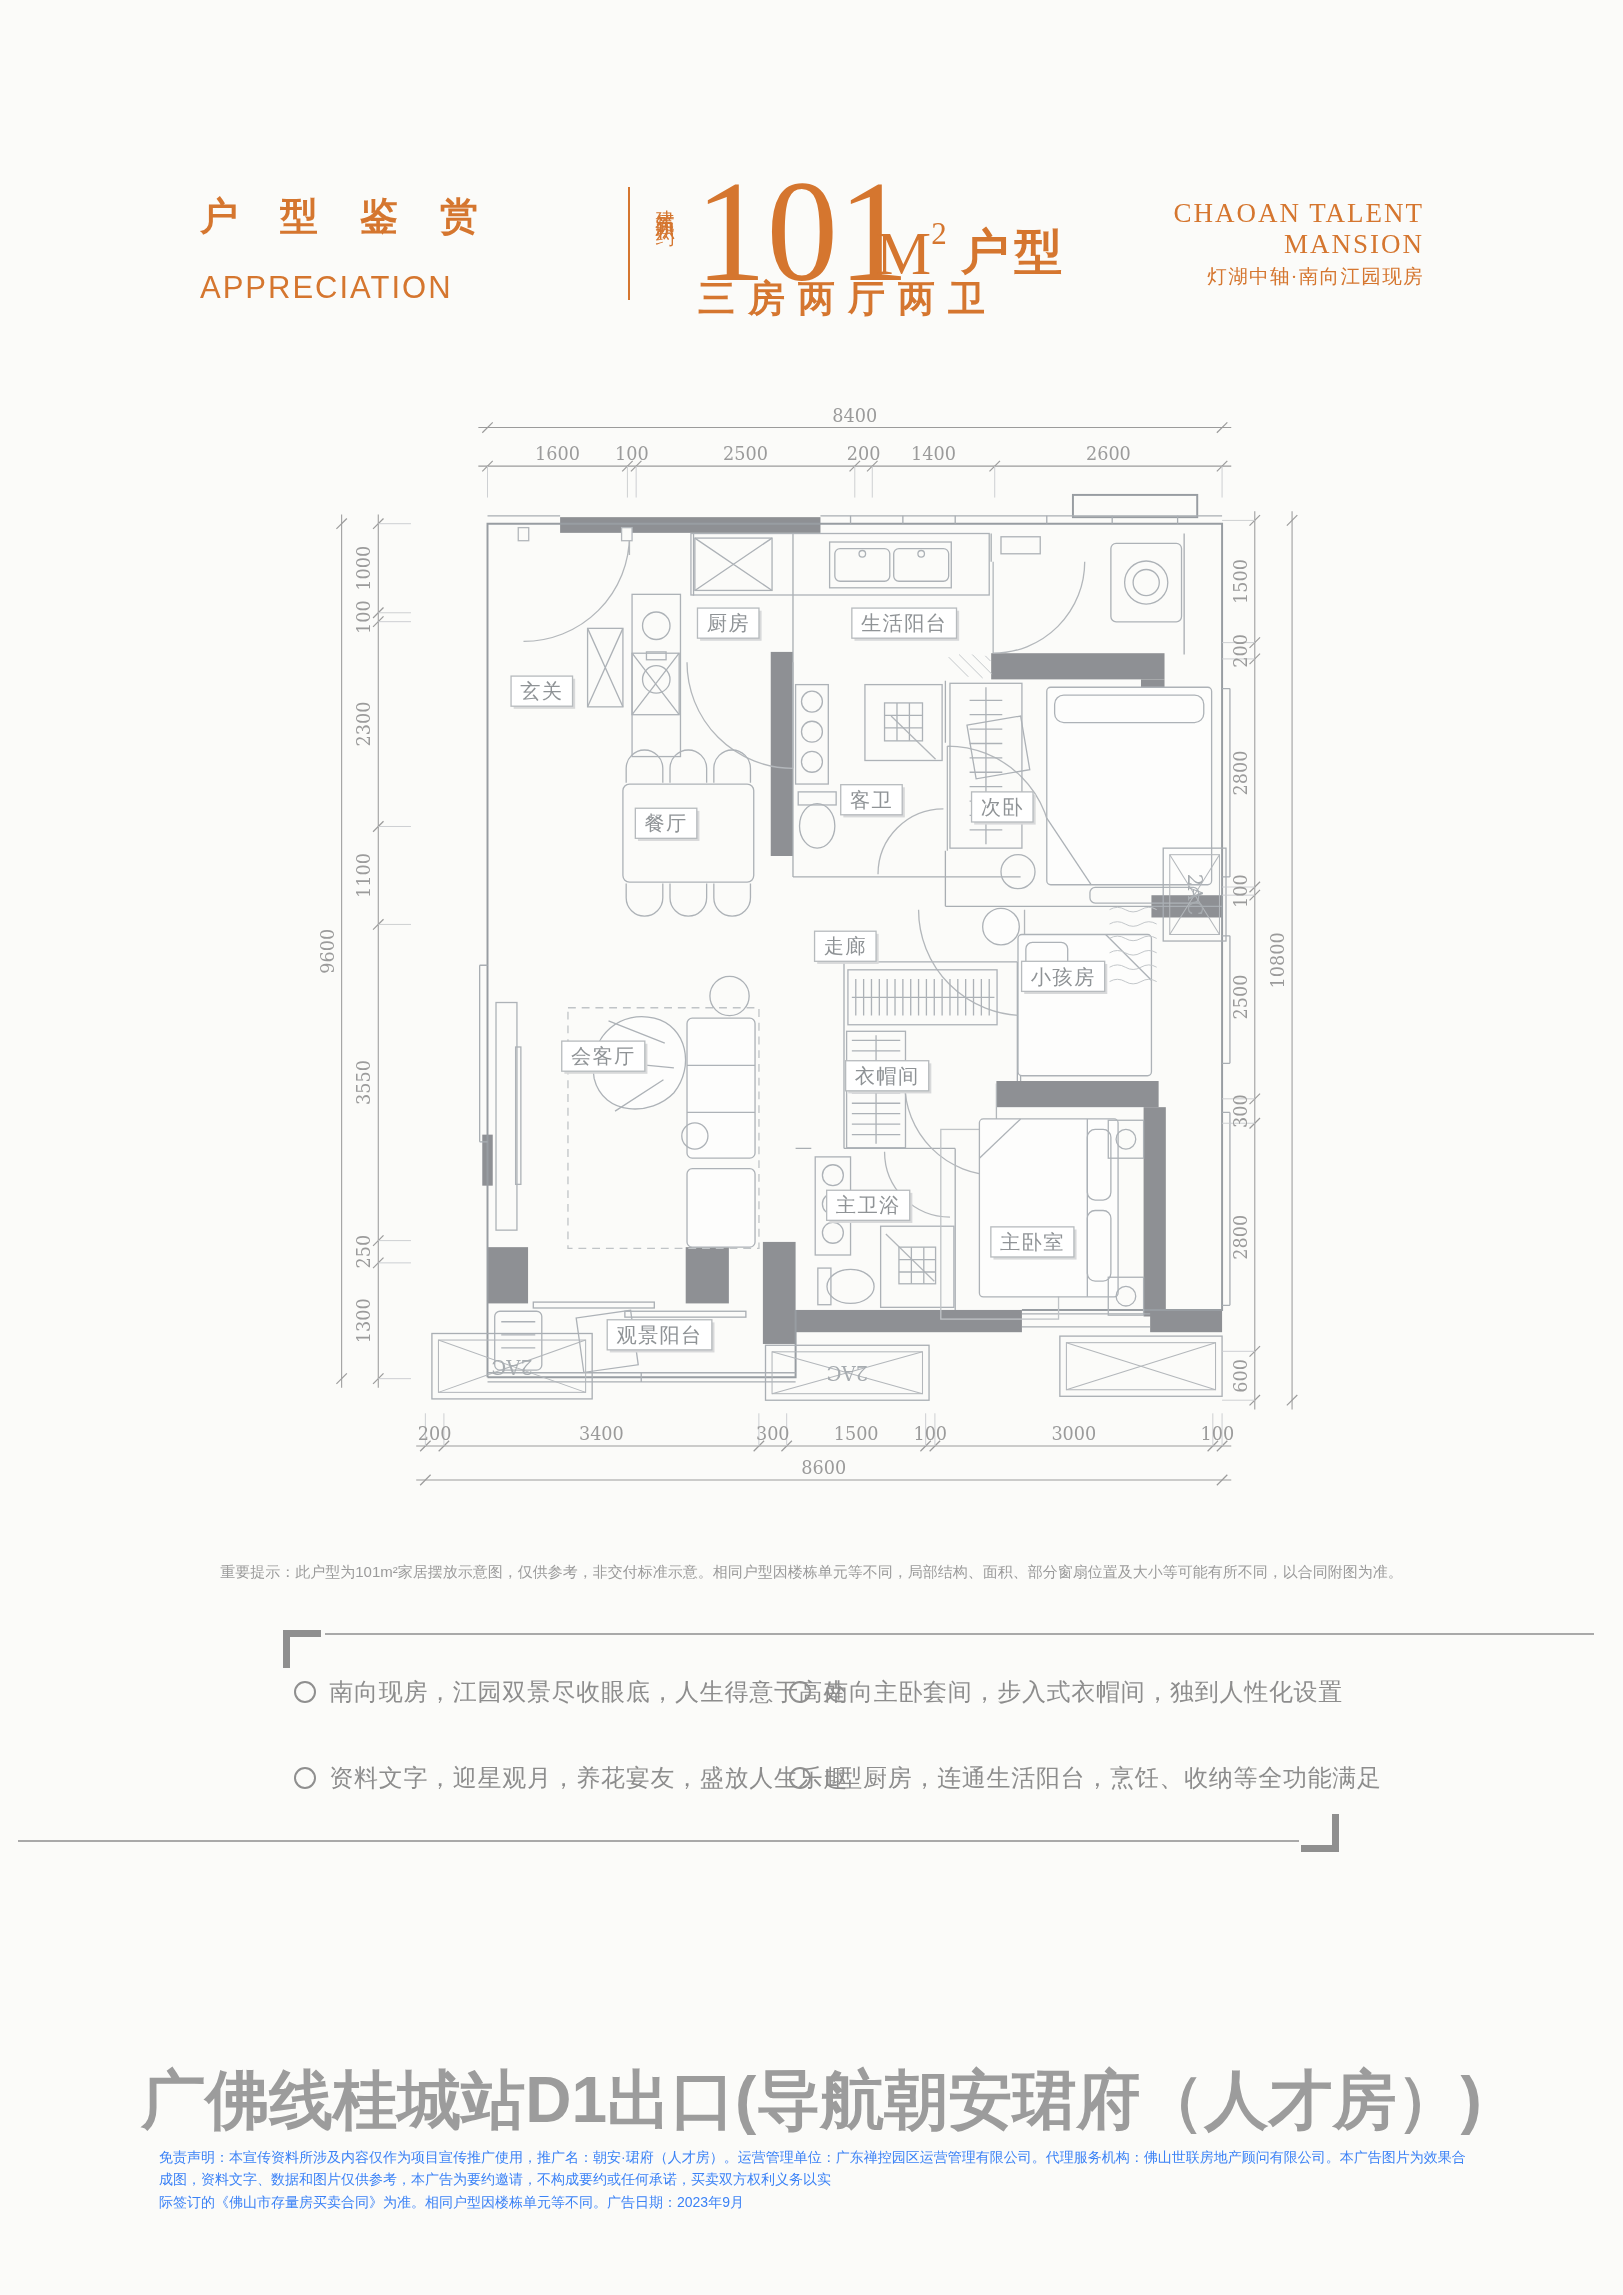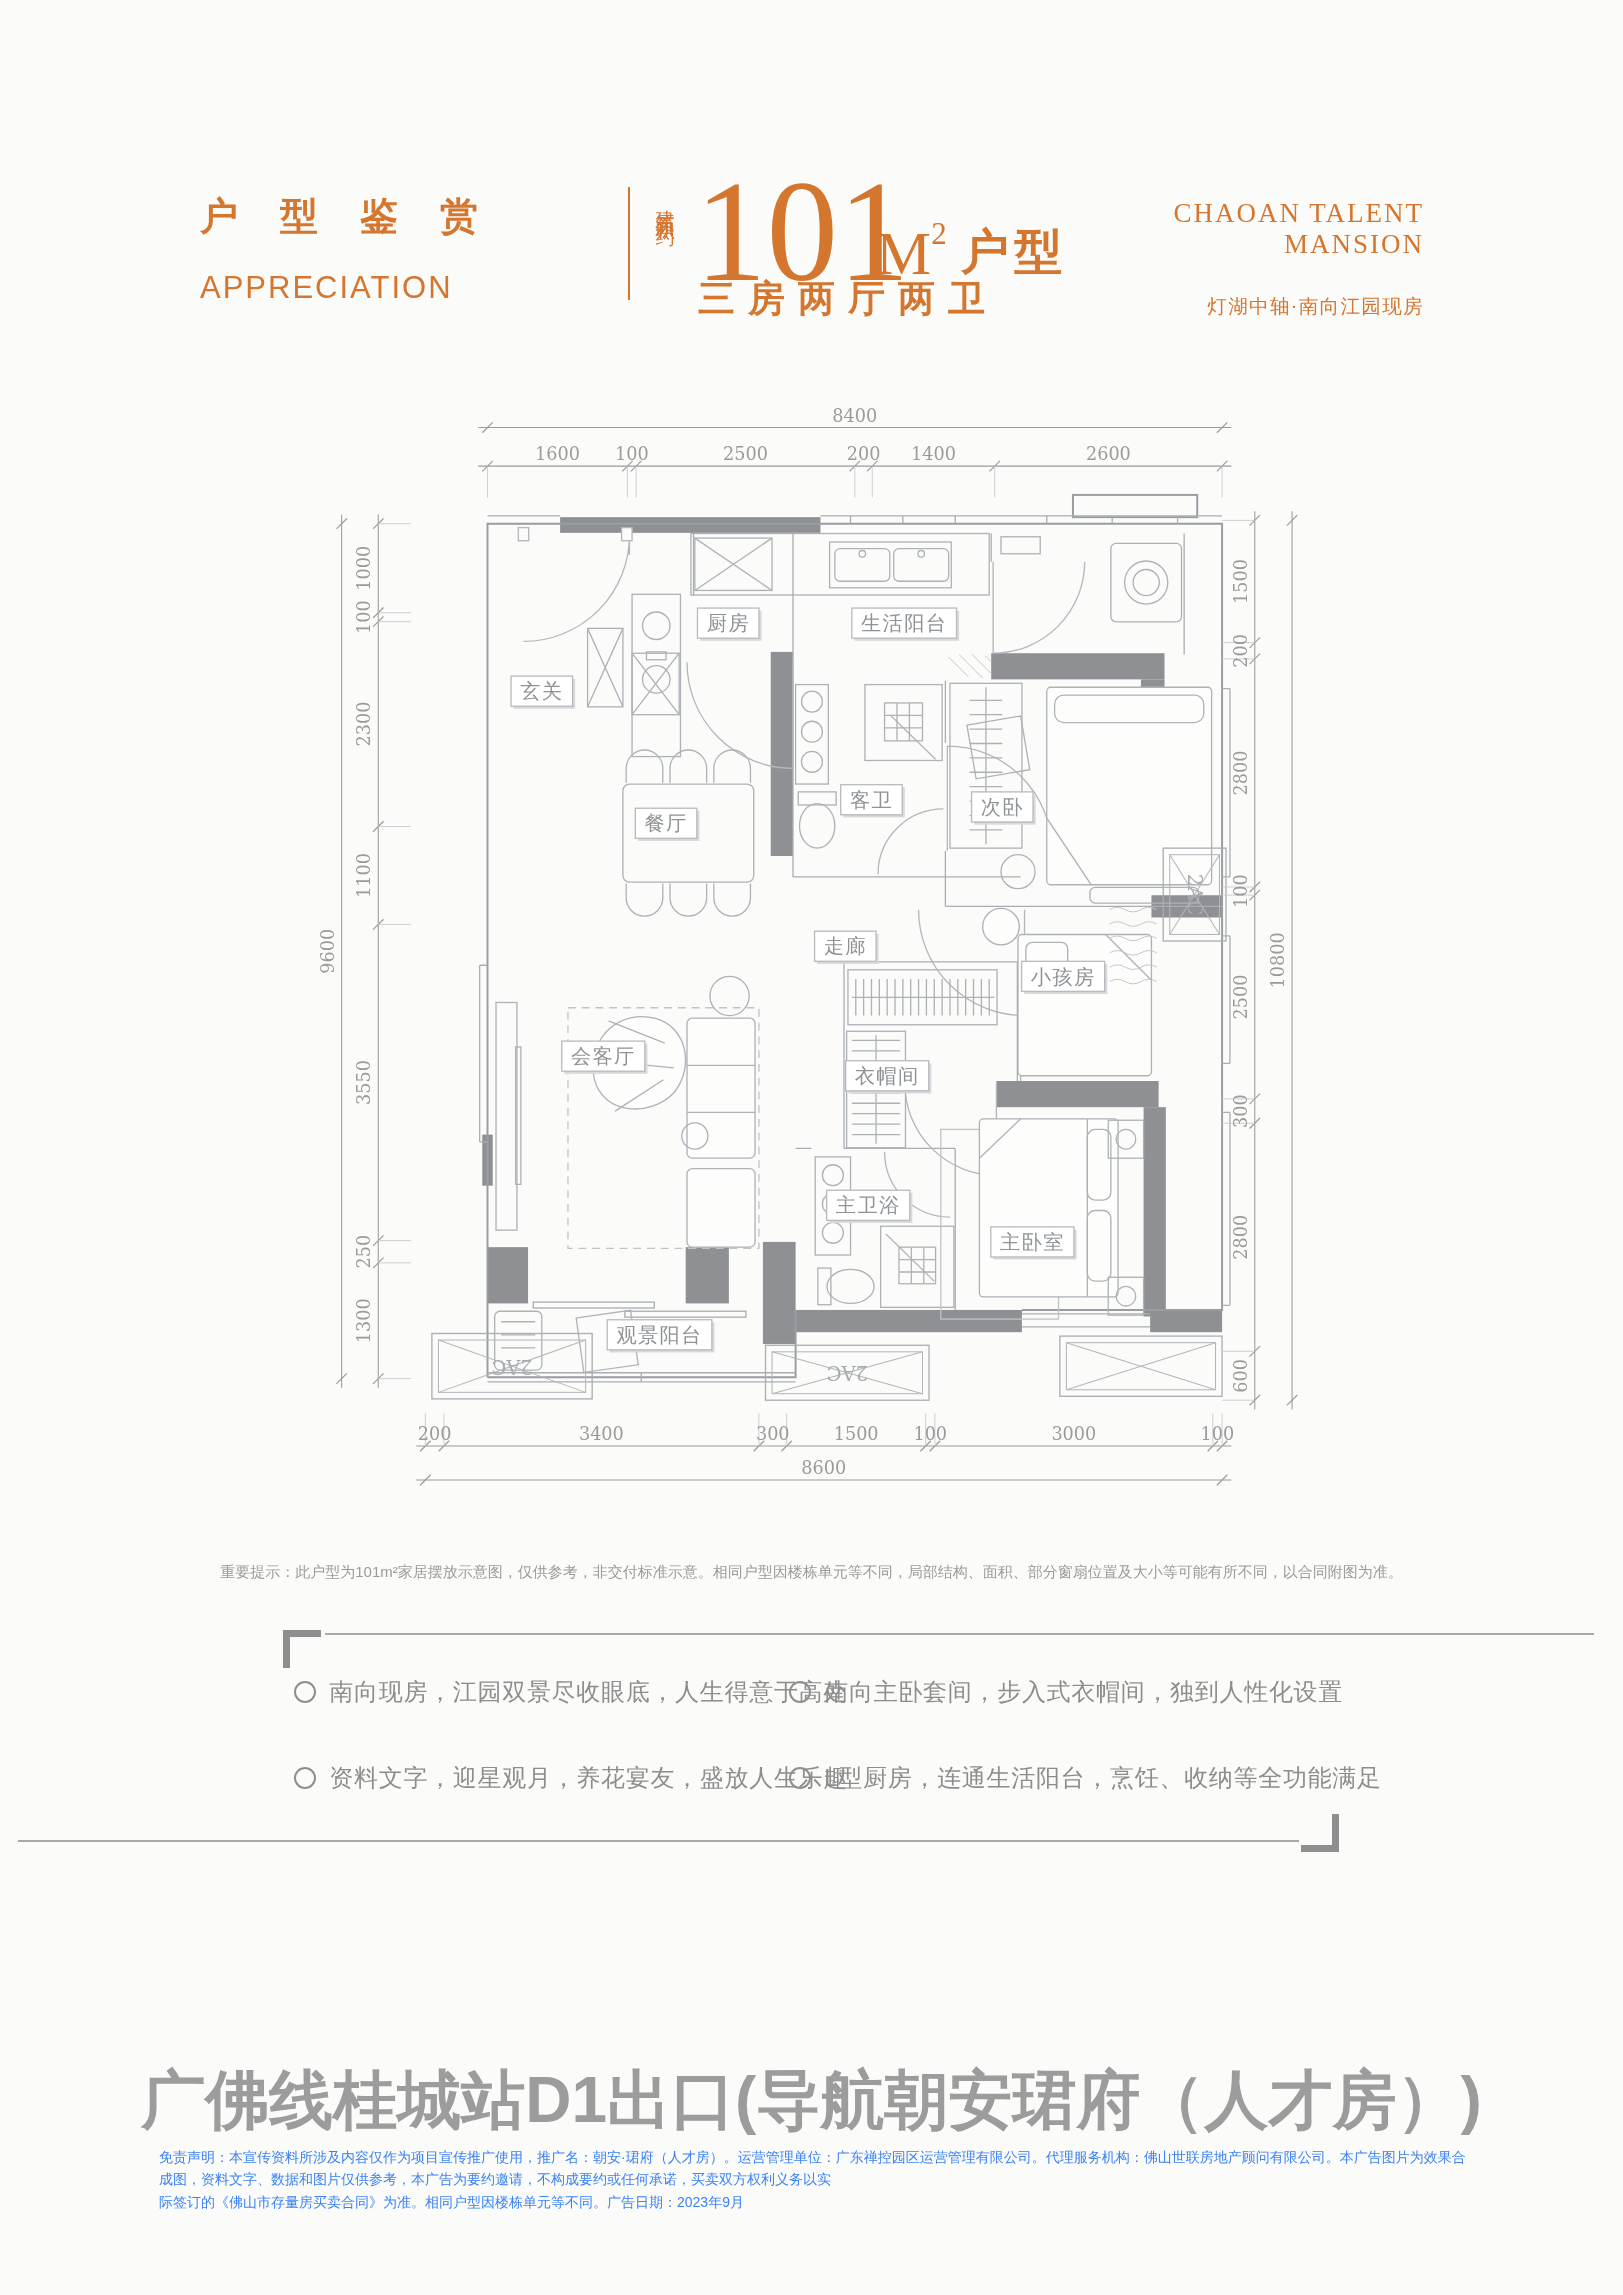"灯湖中轴·南向江园现房" .brand-tag { margin-top: 33px -> 3px }
